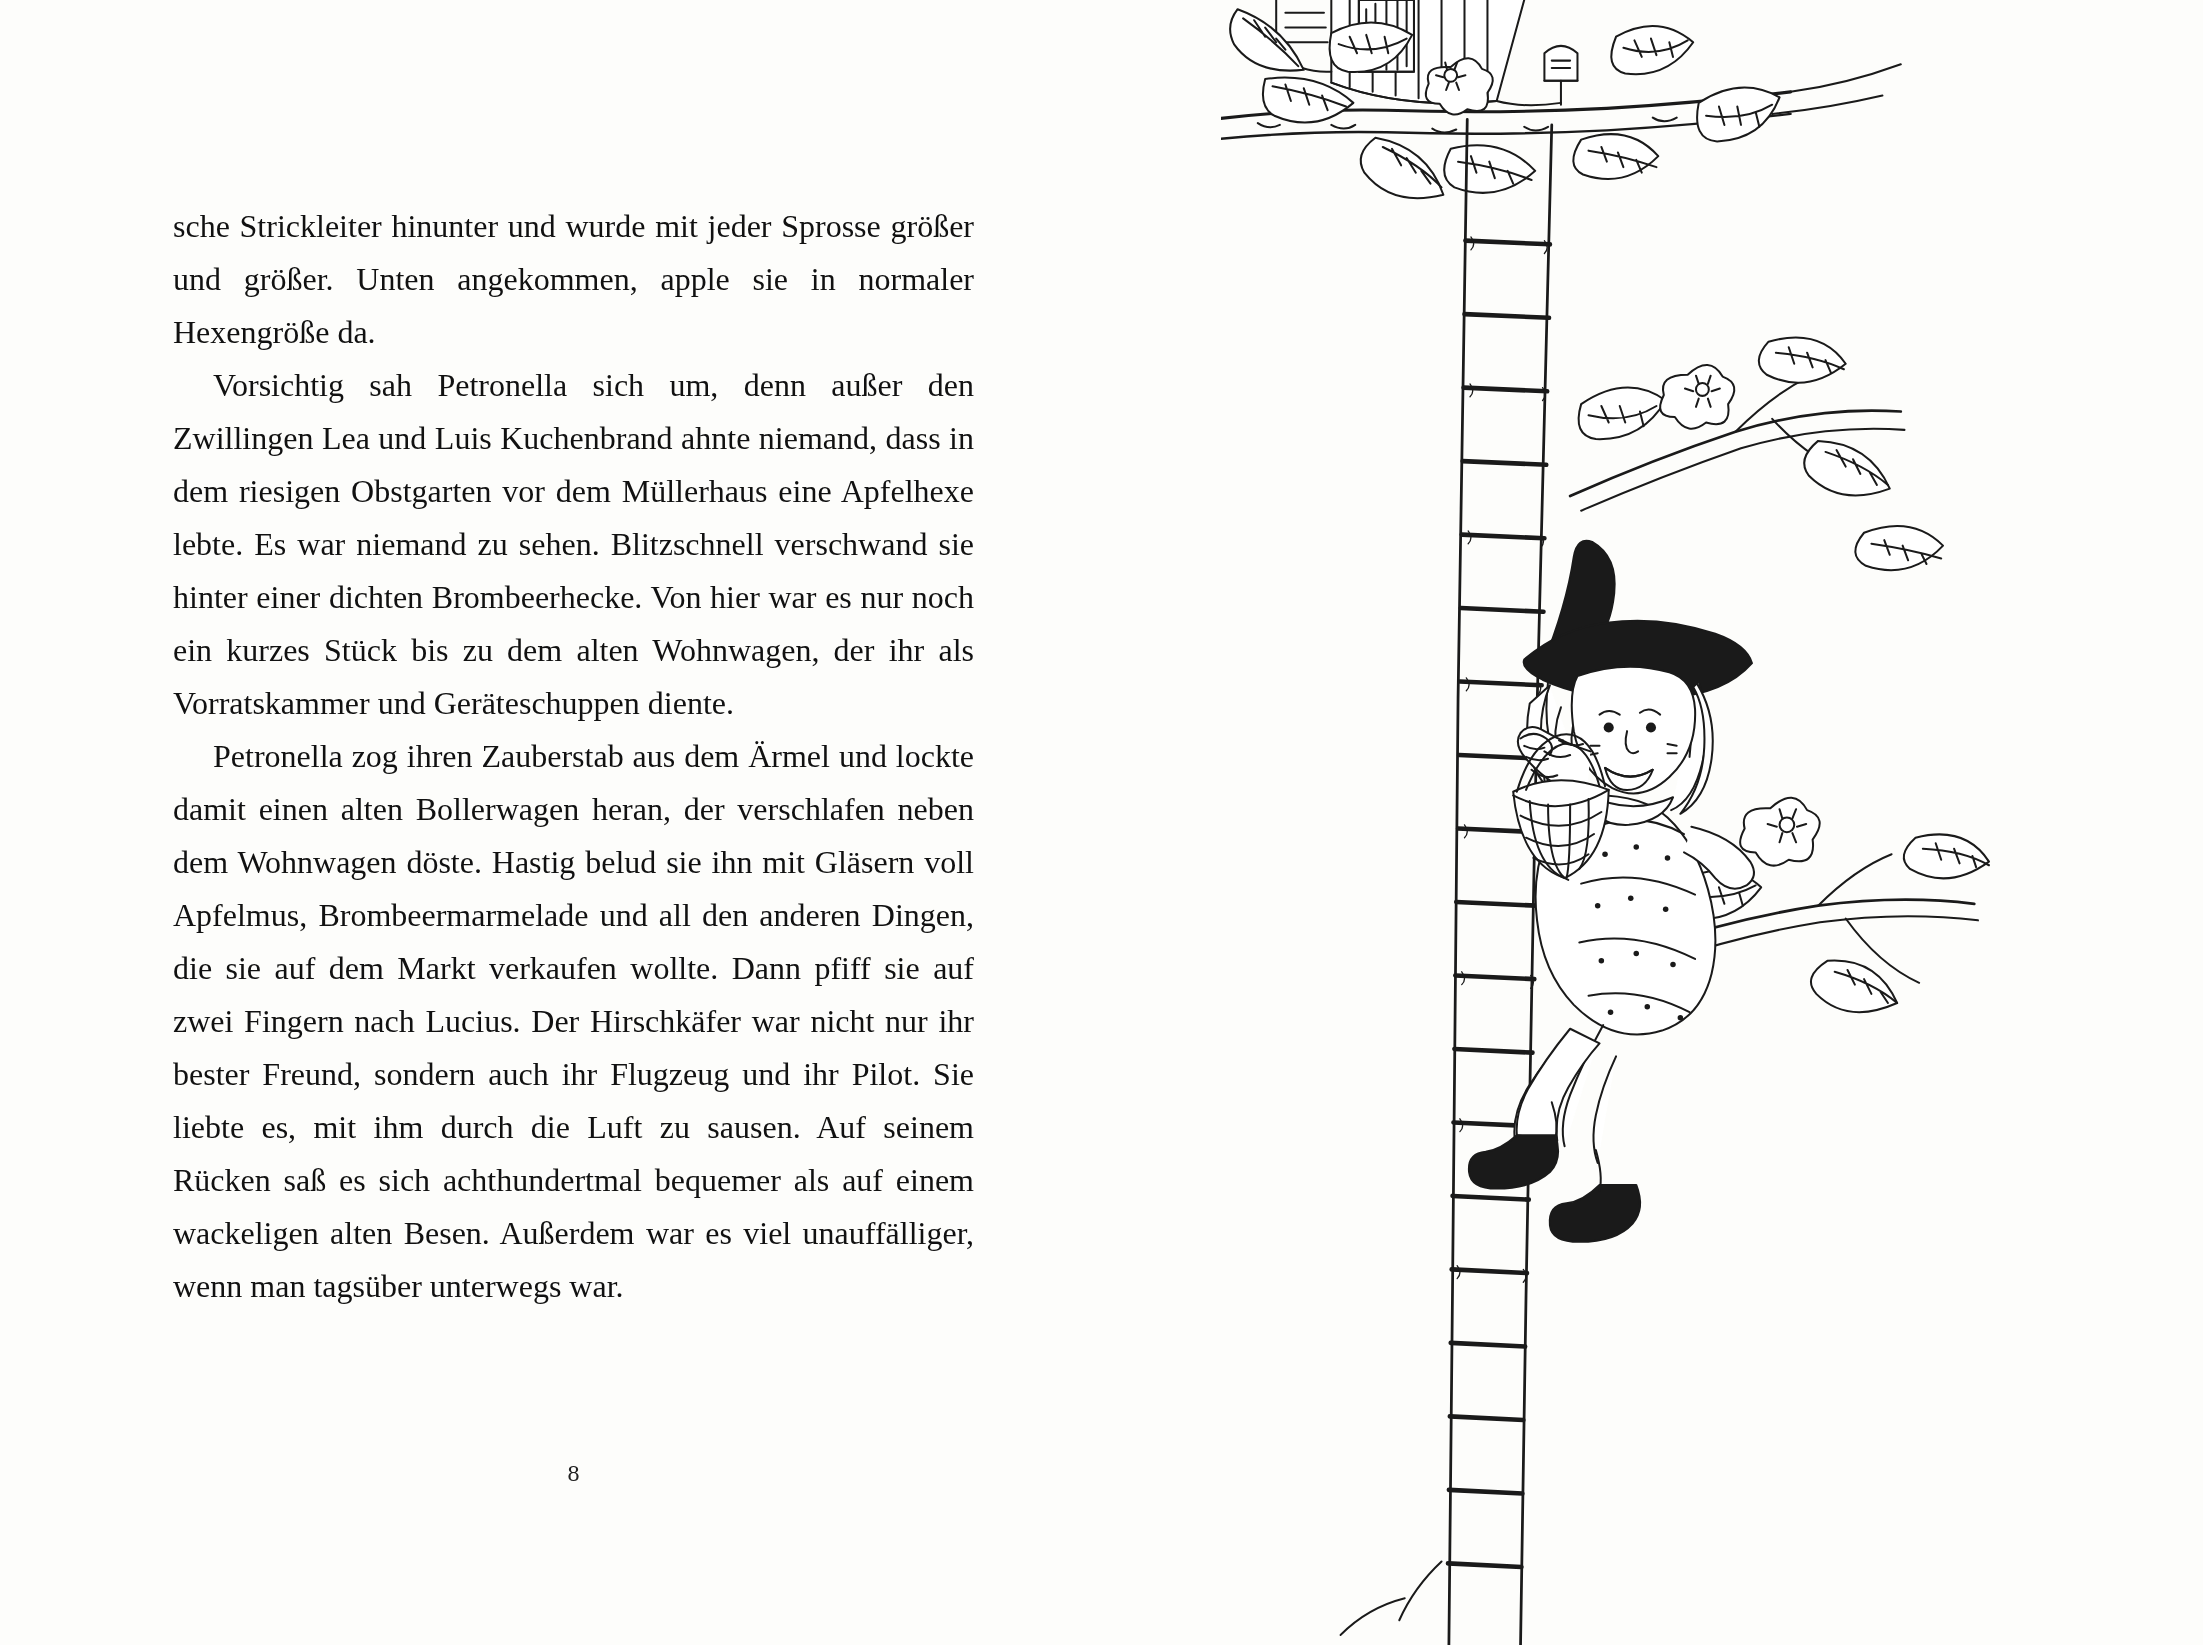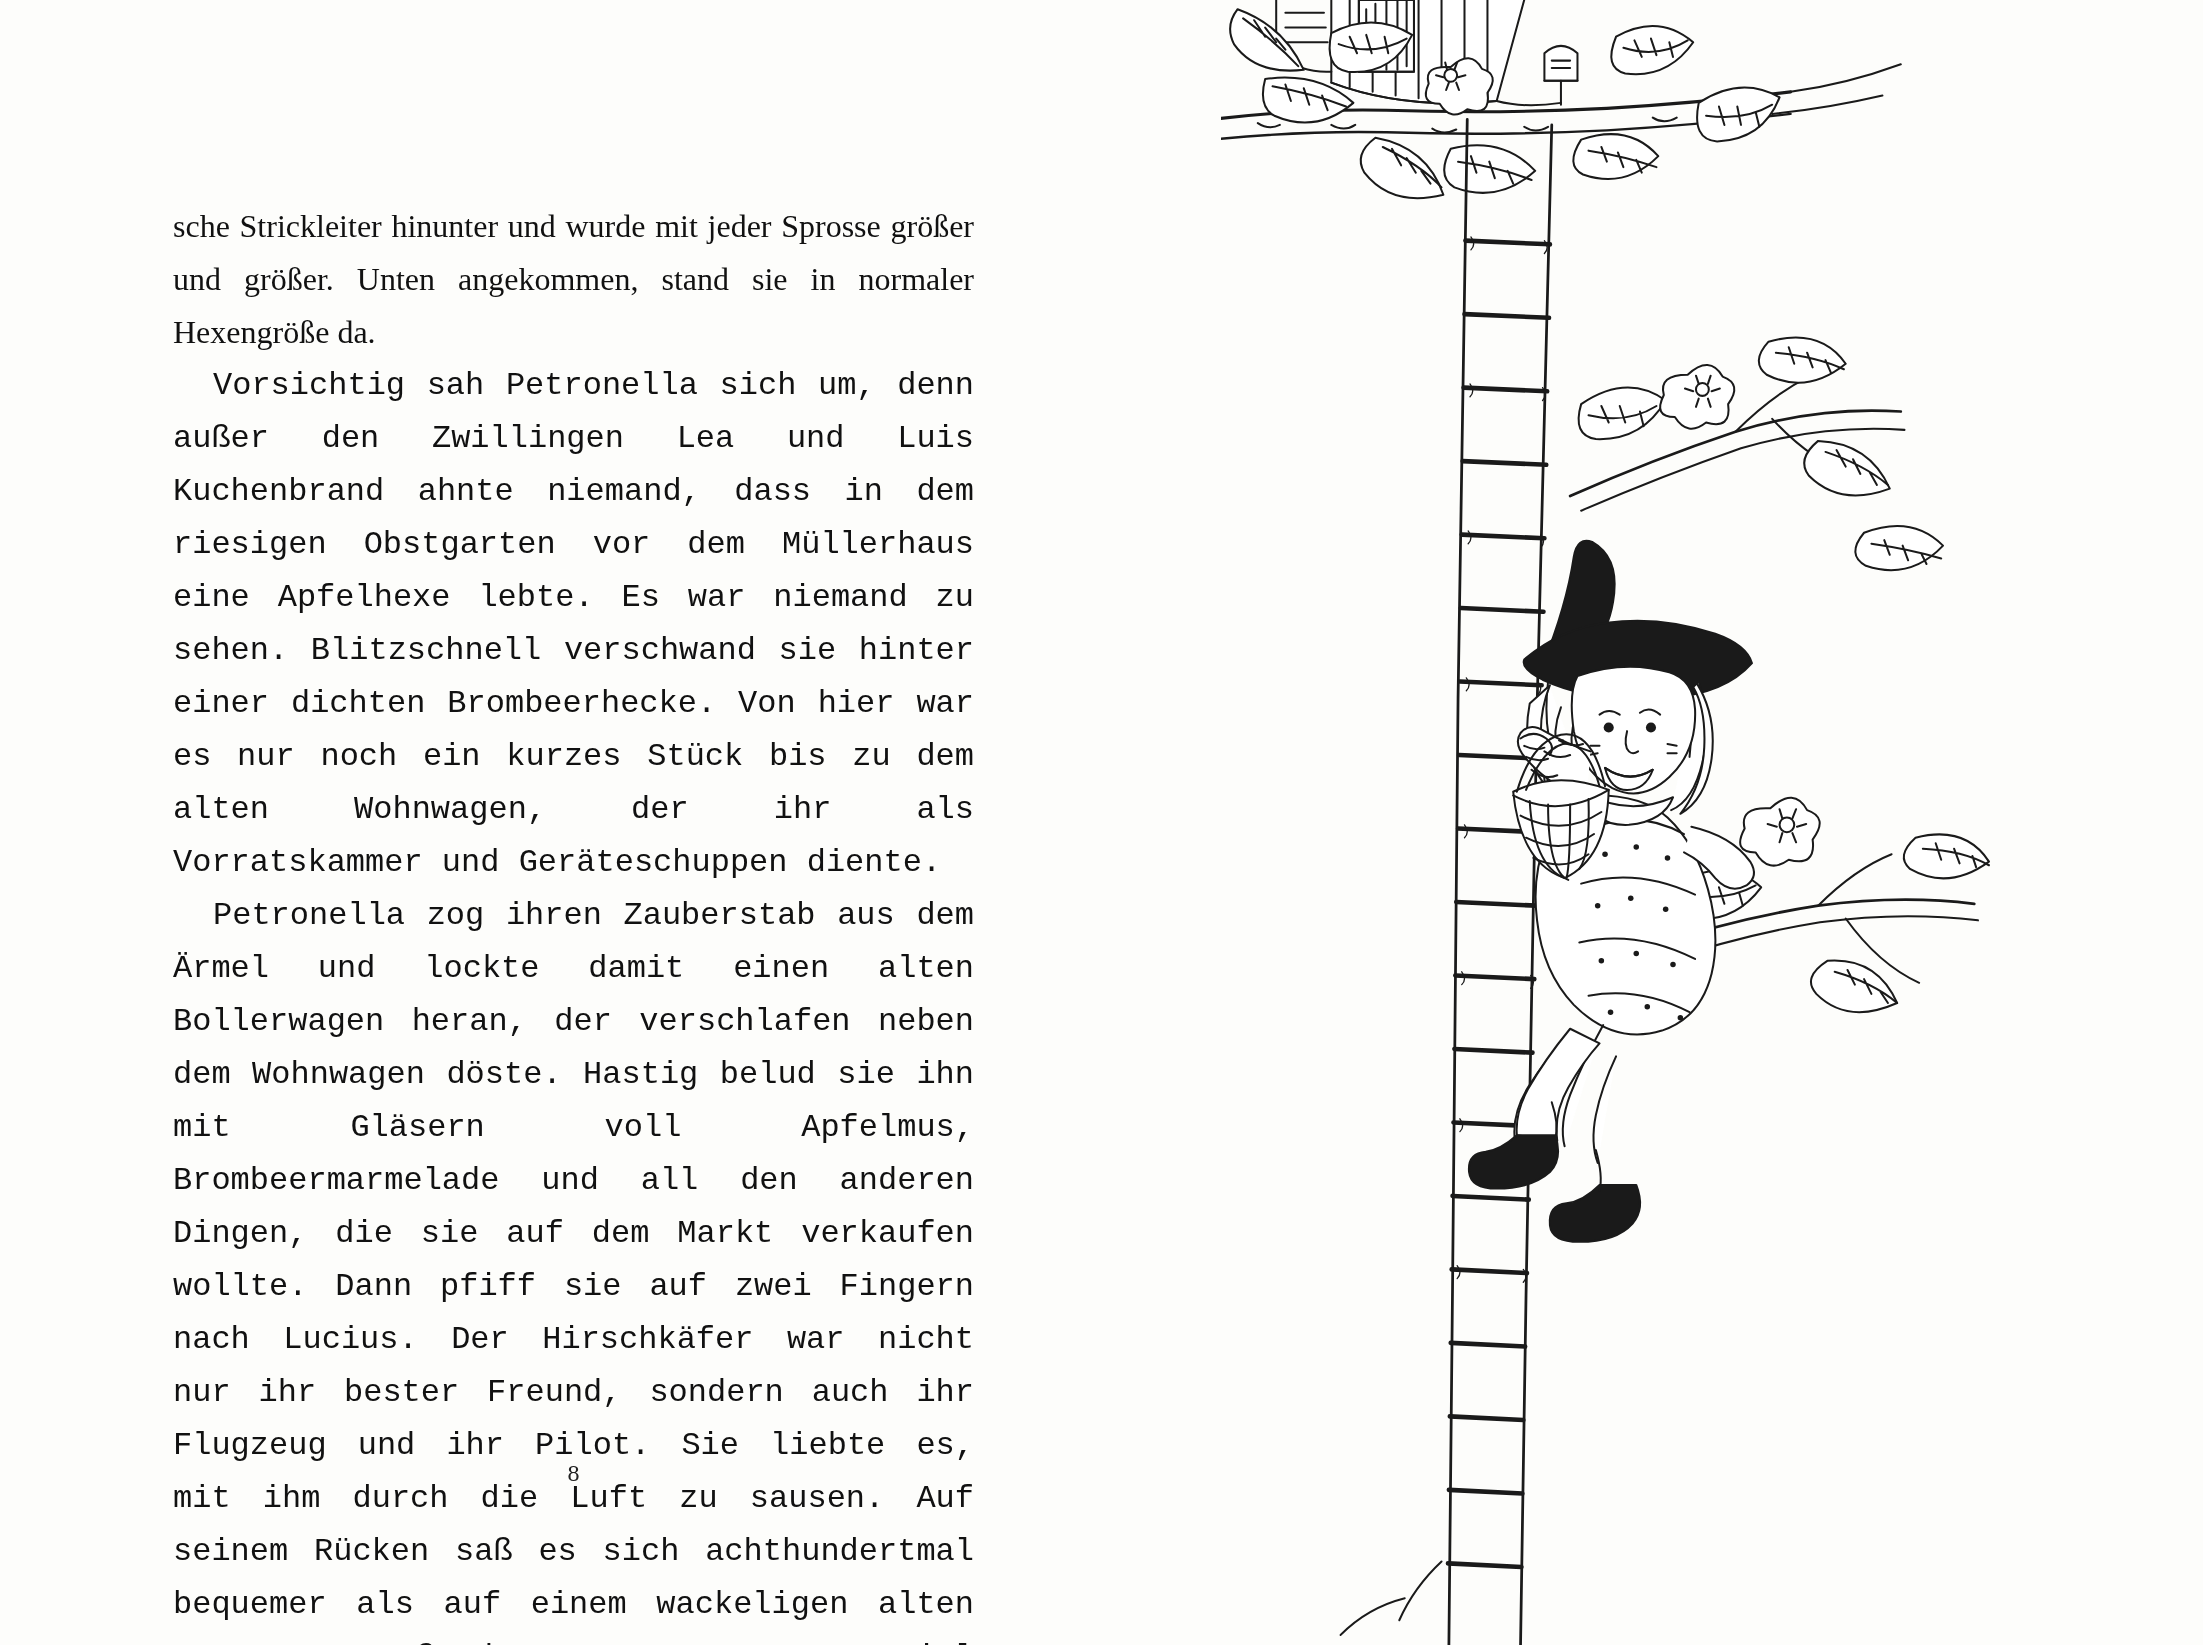"sche Strickleiter hinunter und wurde" p.body-text { text: stand -> apple }
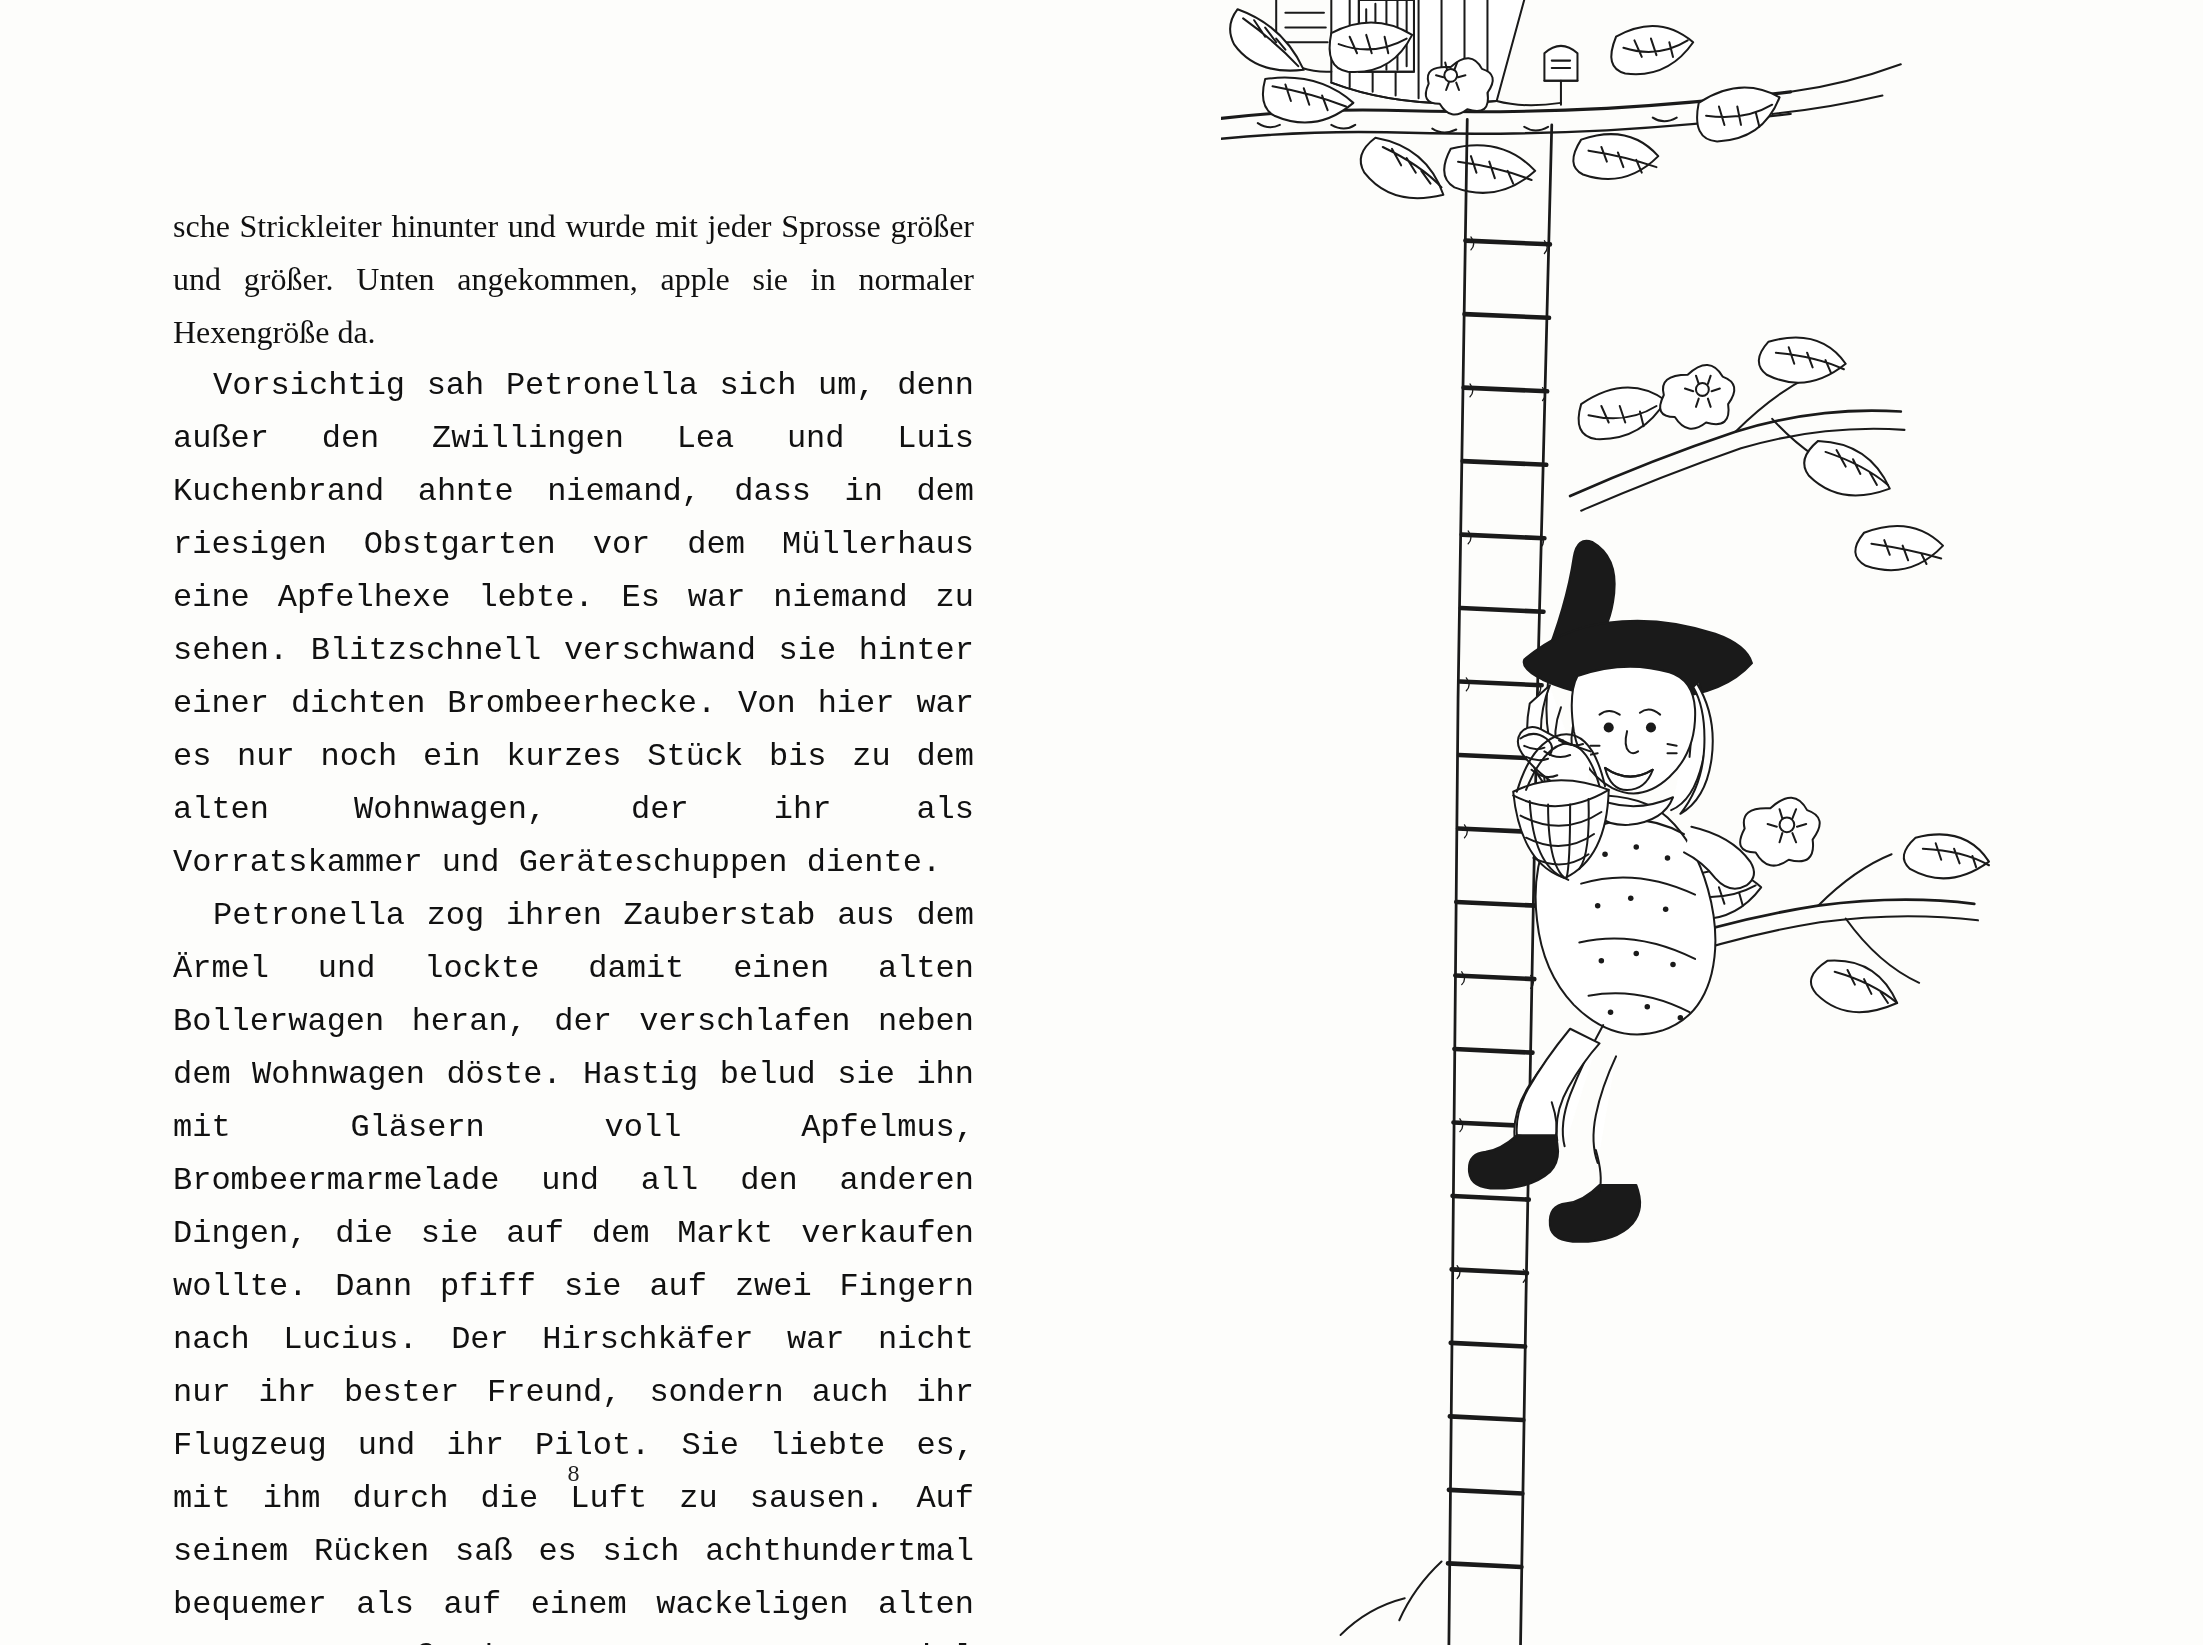"Vorsichtig sah Petronella sich um," .body-text + .body-text { font-family: Liberation Mono, monospace -> none }
